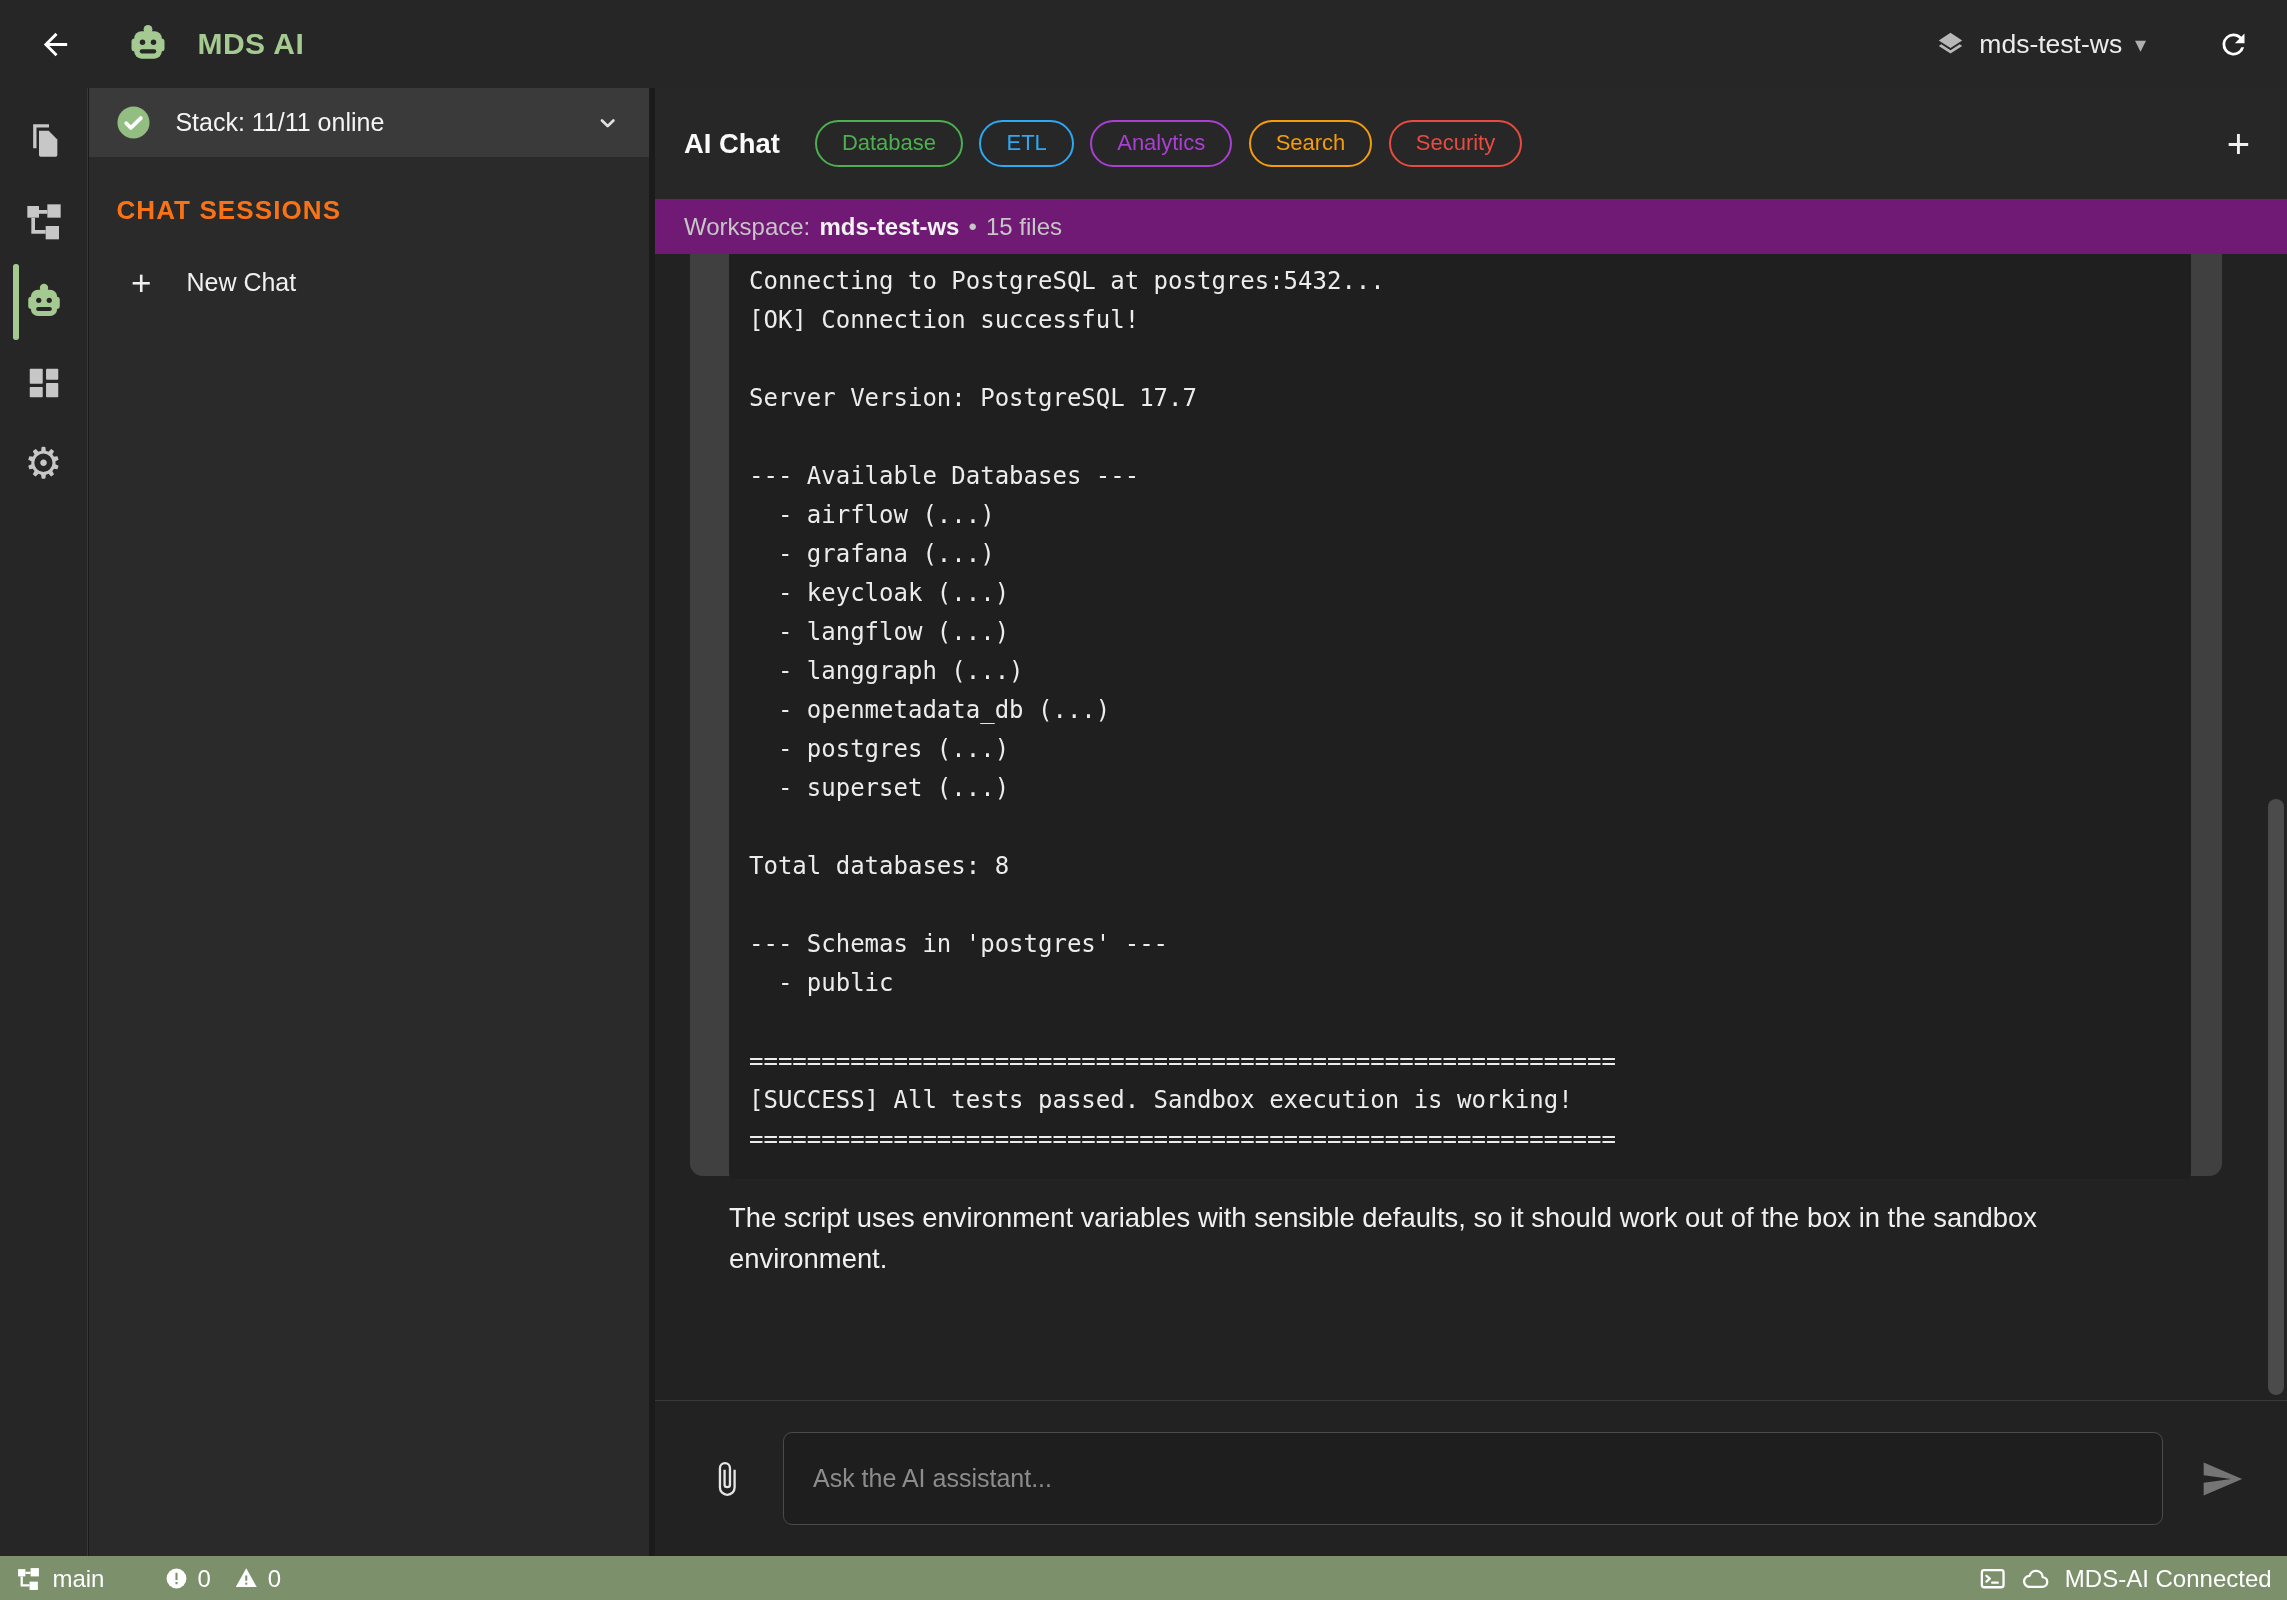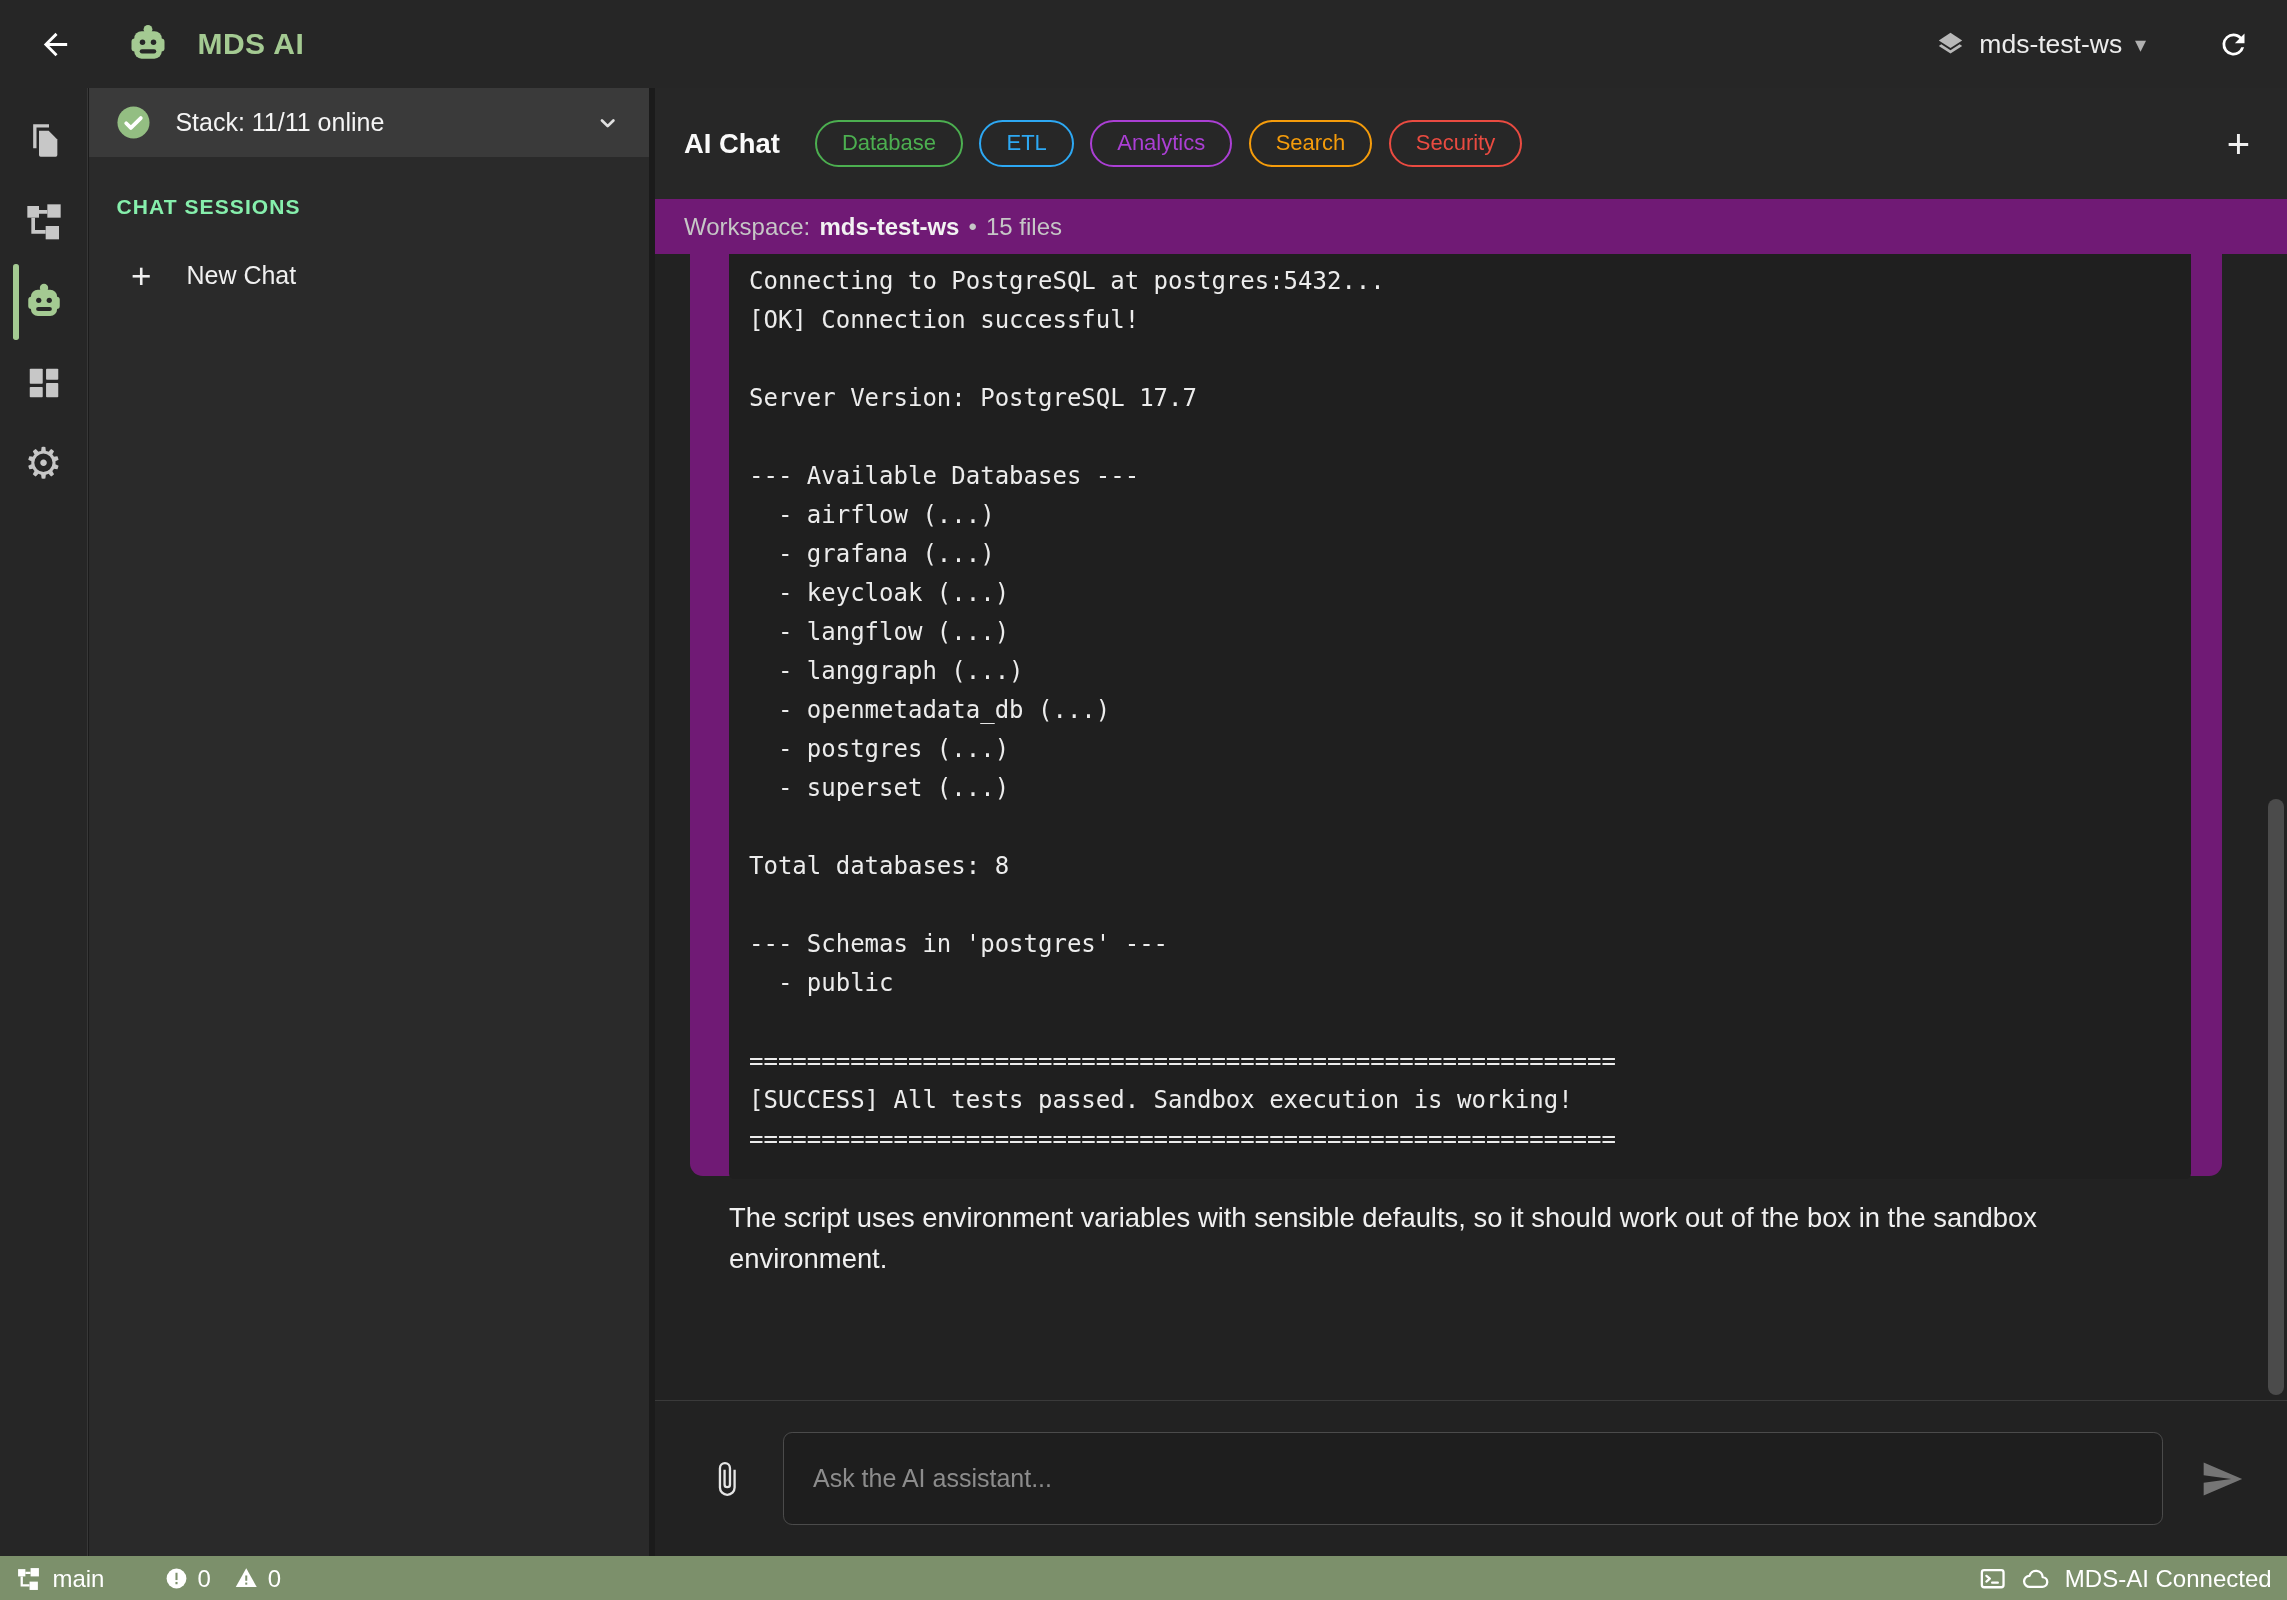"CHAT SESSIONS" .sessions-title { color: #86efac -> #f97316; font-size: 21px -> 26px }
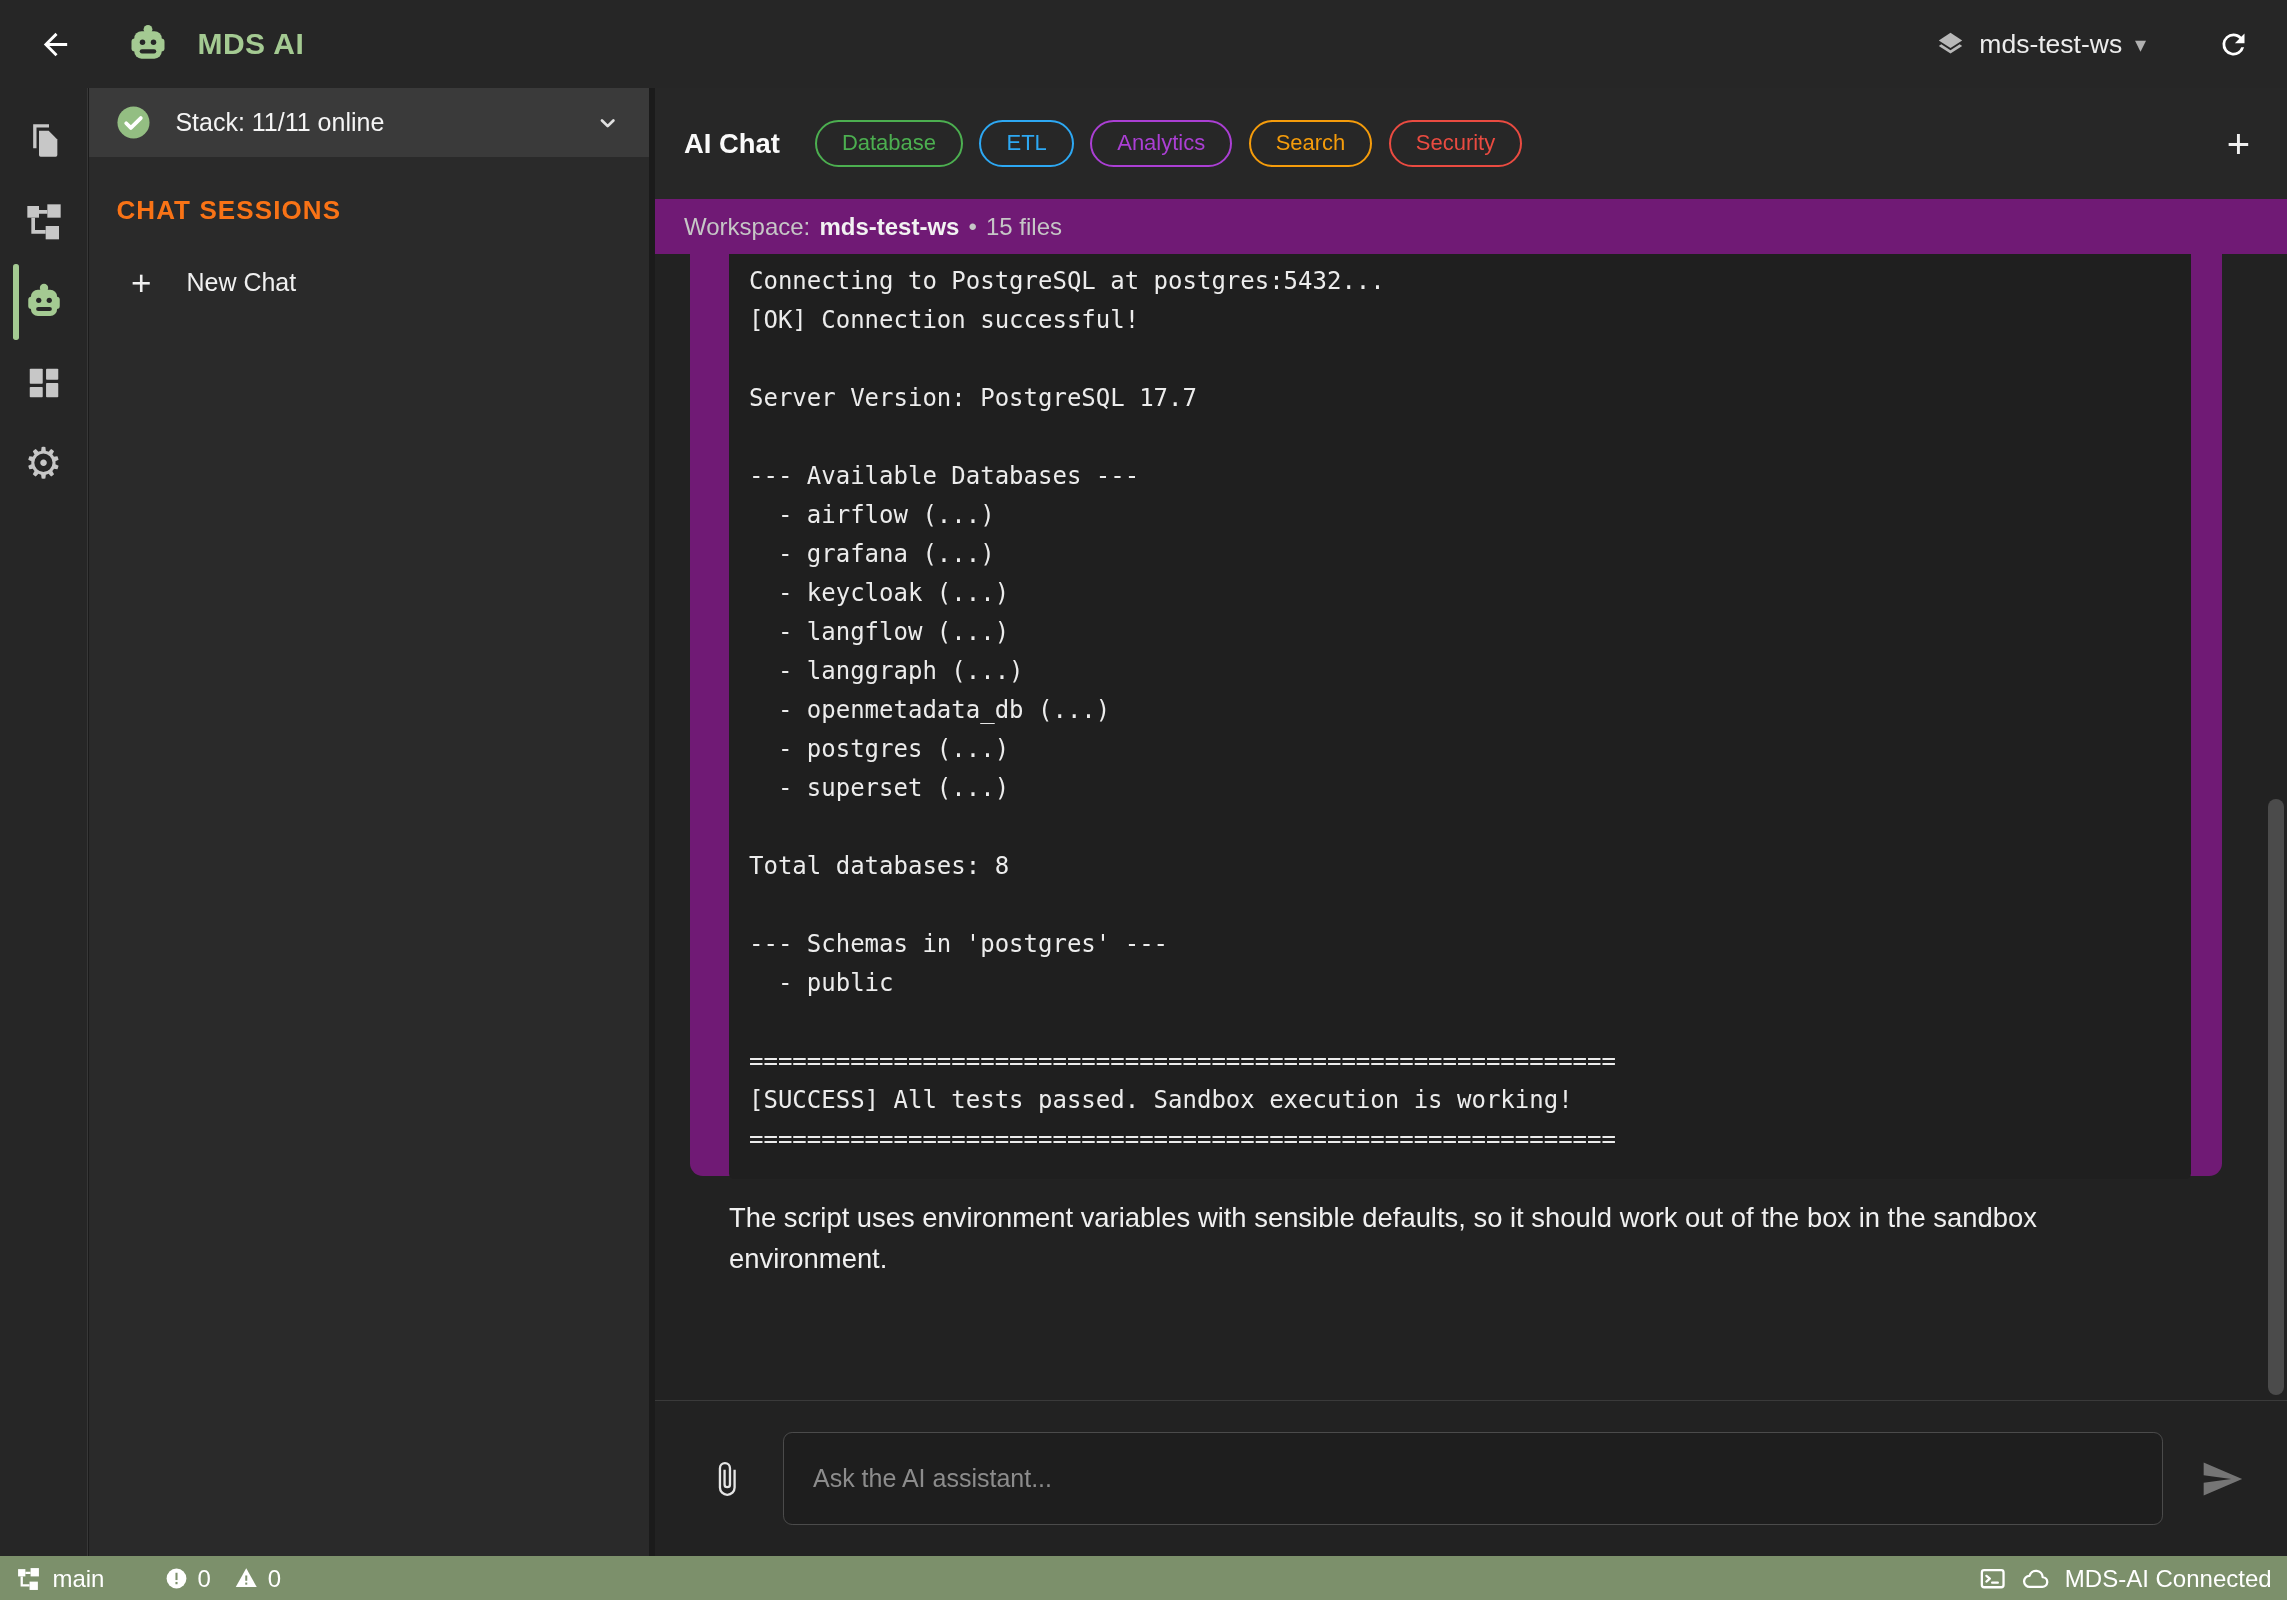"Connecting to PostgreSQL at" .bubble { background: #701a75 -> #404040 }
